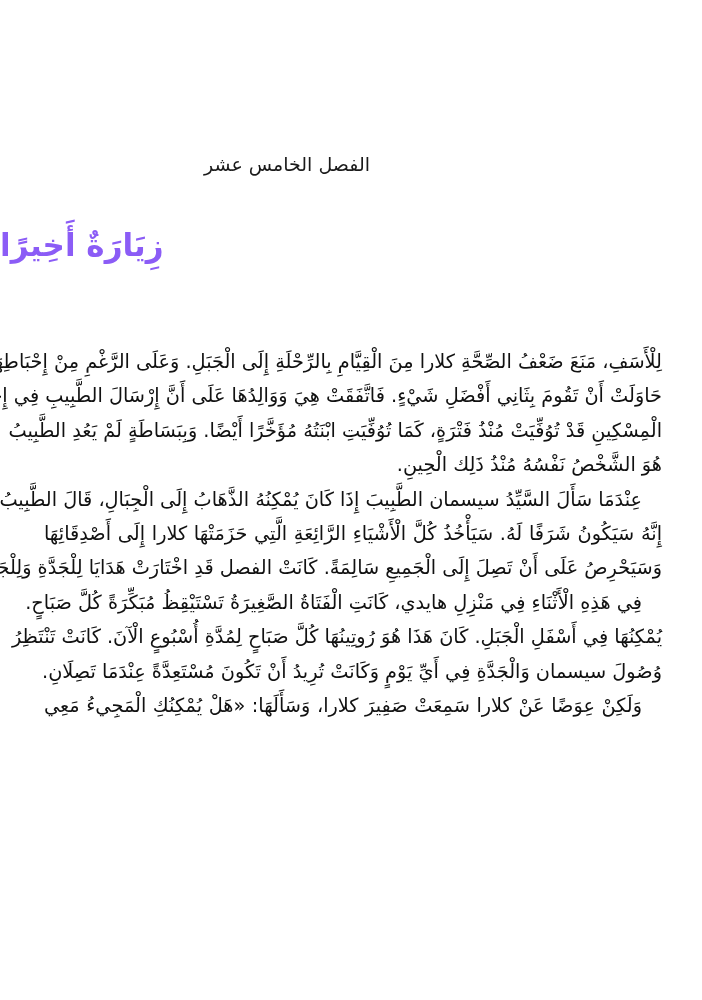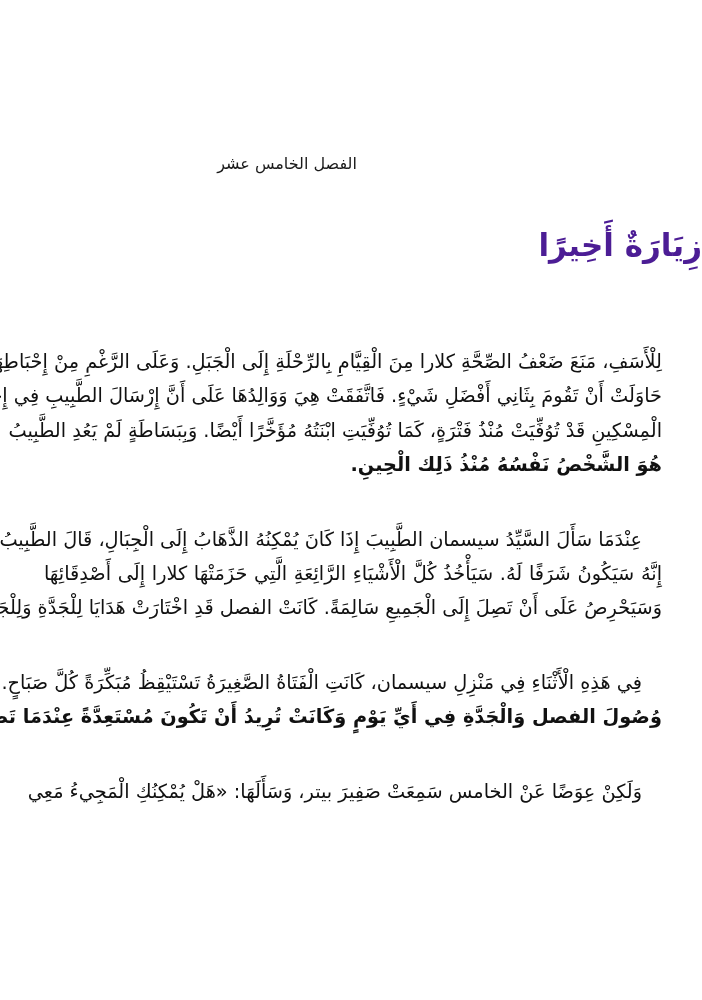"الفصل الخامس عشر" .chapter-label { font-size: 16px -> 19px }
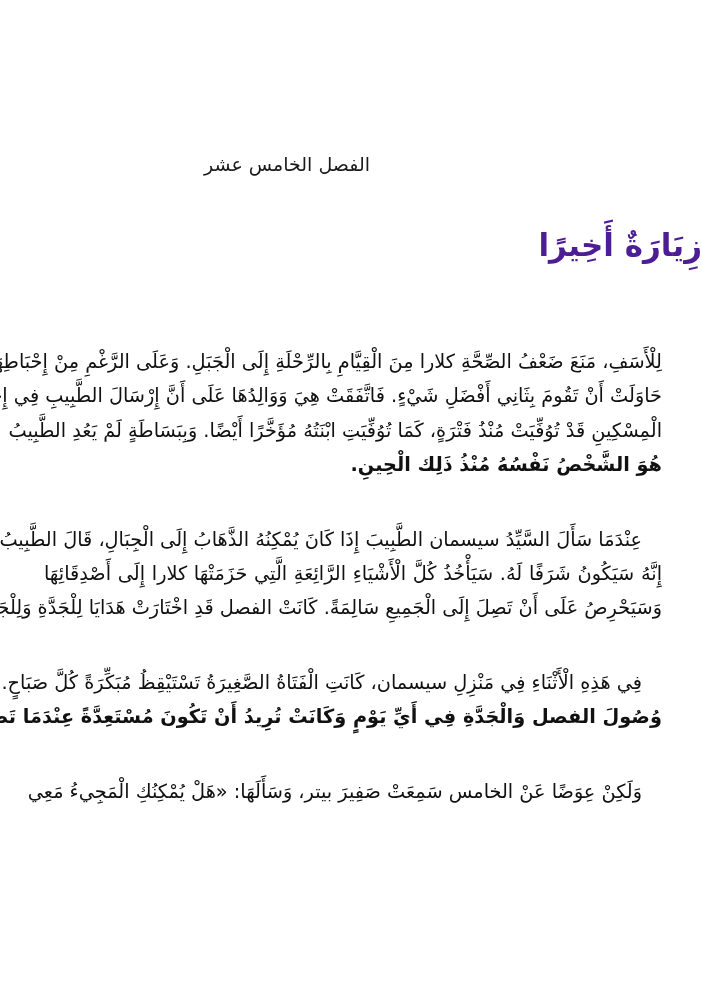"زِيَارَةٌ أَخِيرًا" .title { color: #4c1d95 -> #8b5cf6; text-align: right -> left }
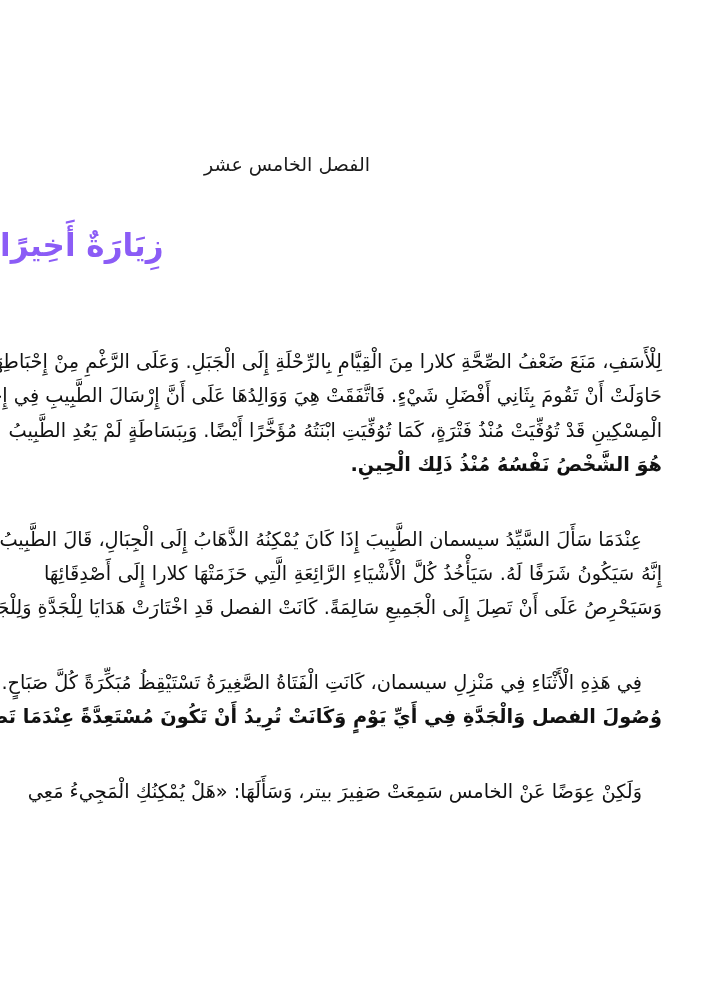"هُوَ الشَّخْصُ نَفْسُهُ مُنْذُ ذَلِك" .para .line.last { font-weight: bold -> none }
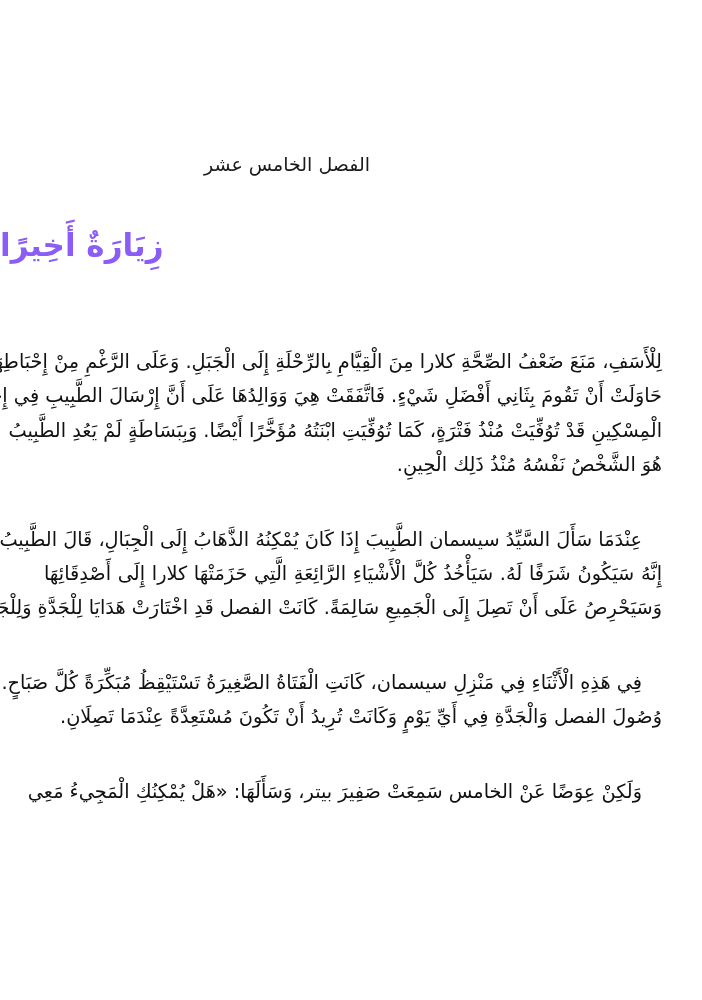"عِنْدَمَا سَأَلَ السَّيِّدُ سيسمان" .para .line.indent { margin-top: 40px -> none }
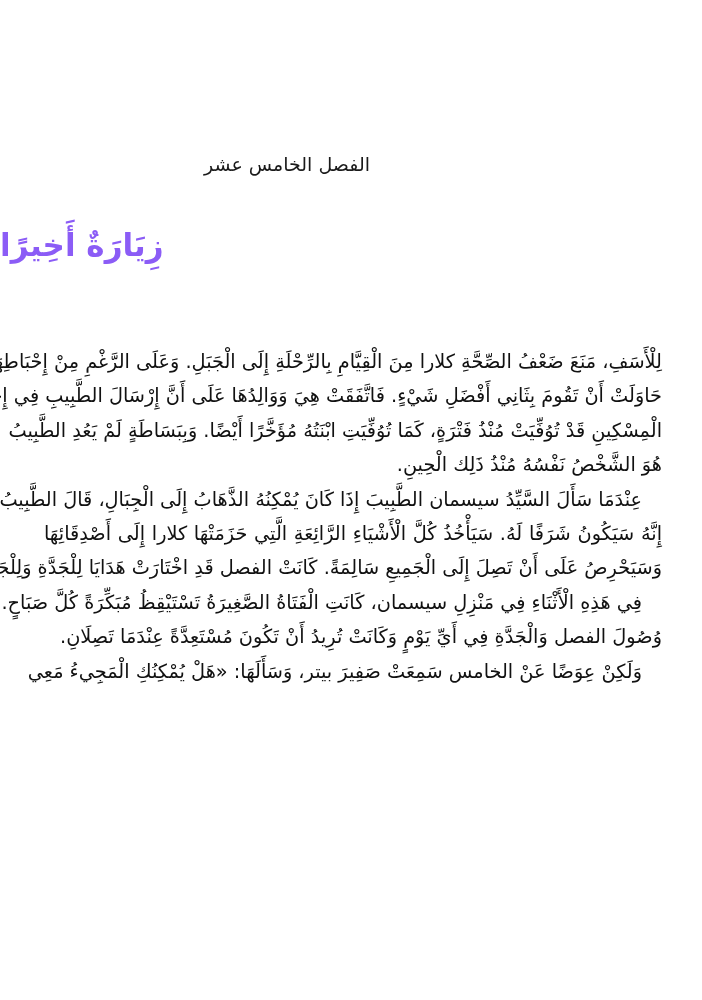"فِي هَذِهِ الْأَثْنَاءِ فِي مَنْزِلِ" span.line { text: سيسمان -> هايدي }
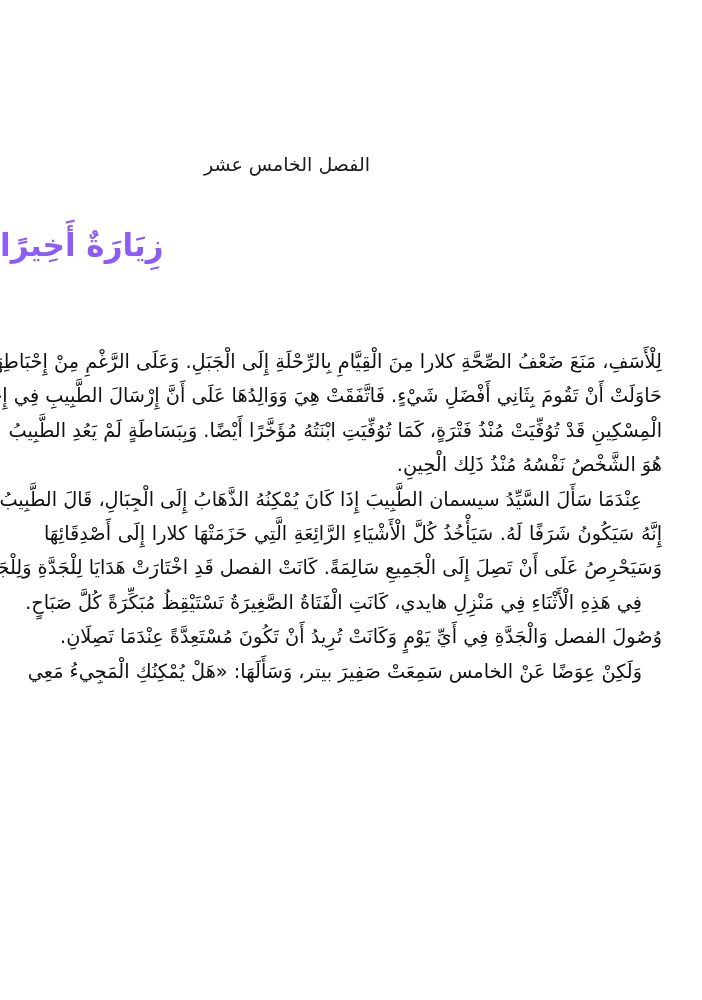"يُمْكِنُهَا فِي أَسْفَلِ الْجَبَلِ." span.line { html: none -> <span>يُمْكِنُهَا فِي أَسْفَلِ الْجَبَلِ. كَانَ هَذَا هُوَ رُوتِينُهَا كُلَّ صَبَاحٍ لِمُدَّةِ أُسْبُوعٍ الْآنَ. كَانَتْ تَنْتَظِرُ</span> }
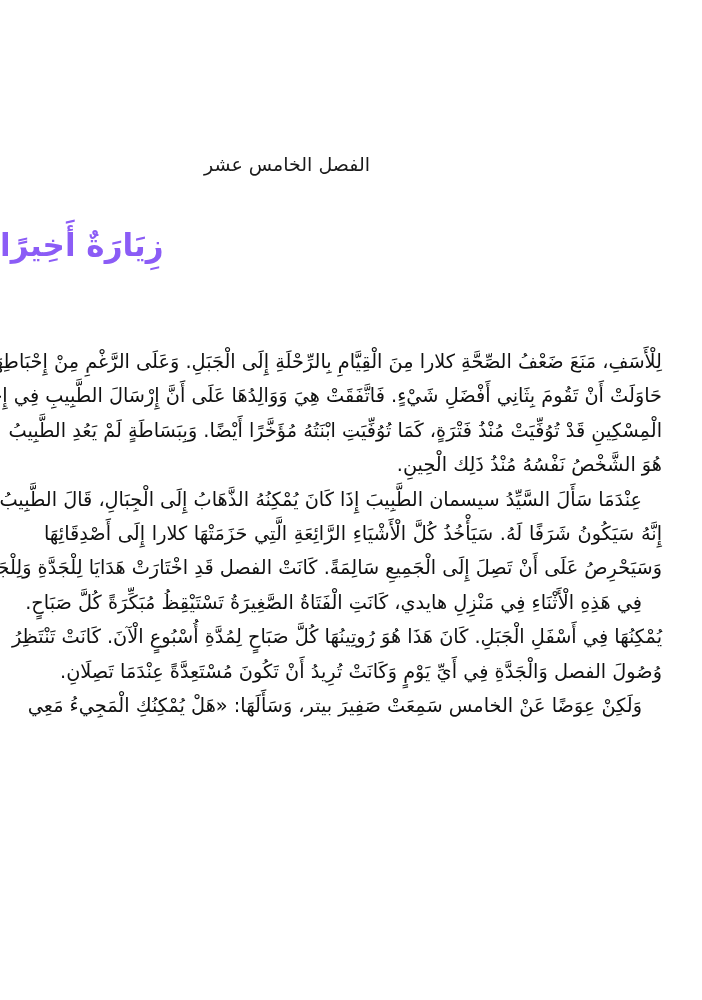"وُصُولَ الفصل وَالْجَدَّةِ فِي أَيِّ" span.line { text: الفصل -> سيسمان }
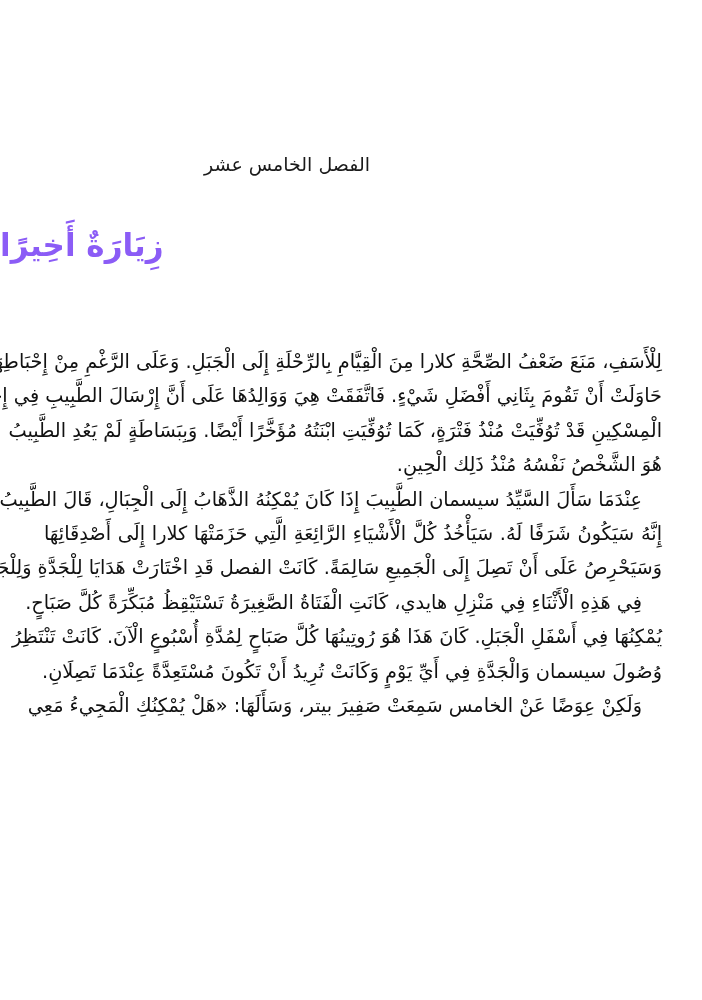"وَلَكِنْ عِوَضًا عَنْ الخامس سَمِعَتْ" span.line { text: الخامس سَمِعَتْ صَفِيرَ بيتر -> كلارا سَمِعَتْ صَفِيرَ كلارا }
